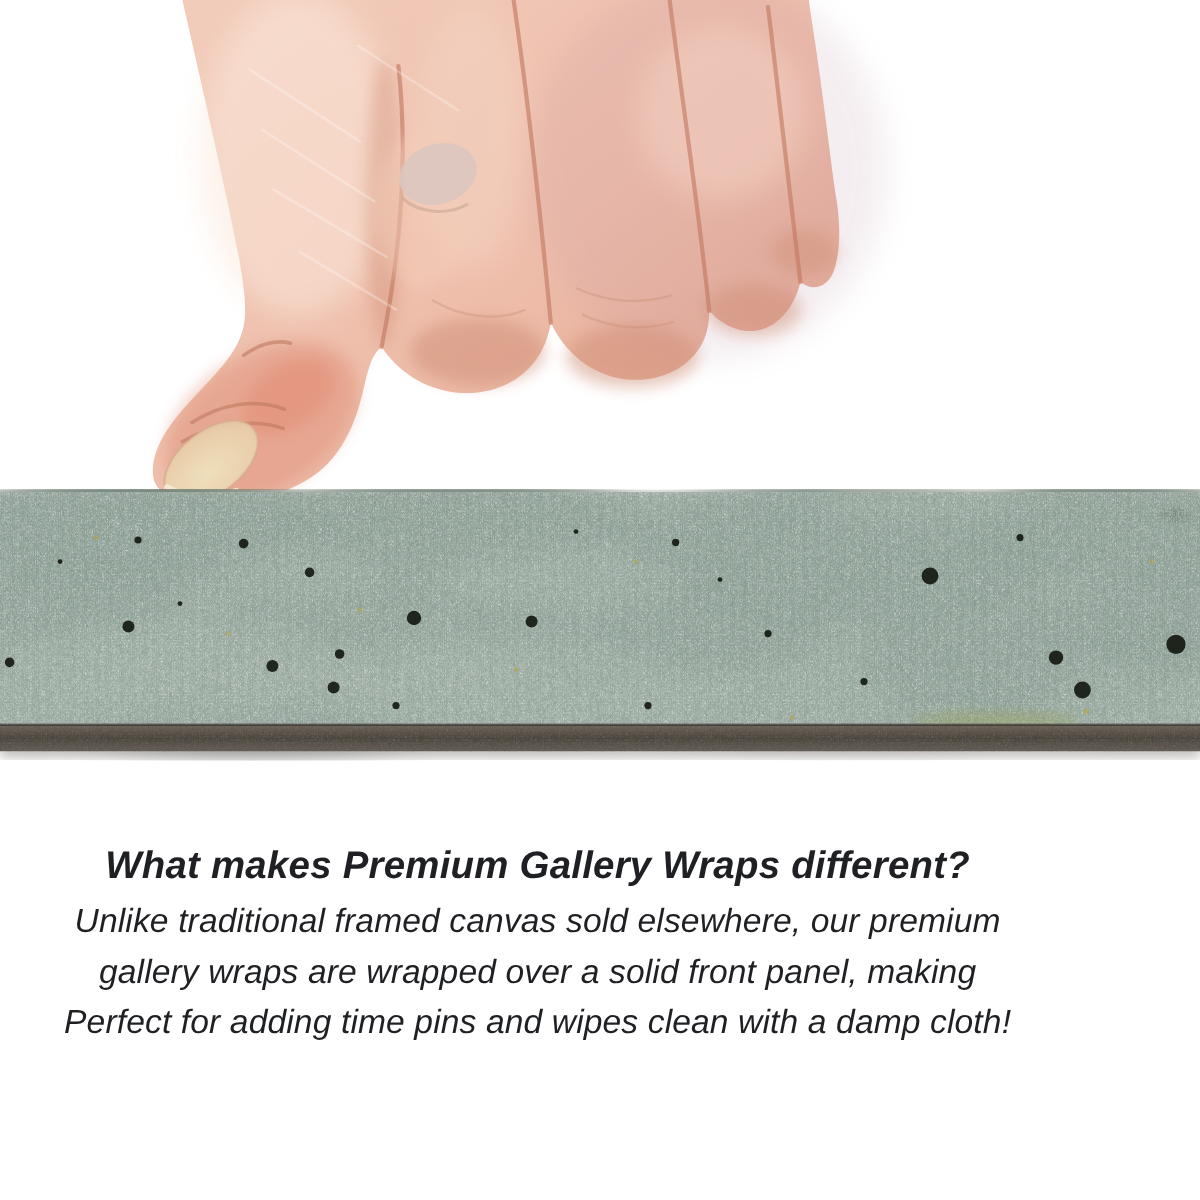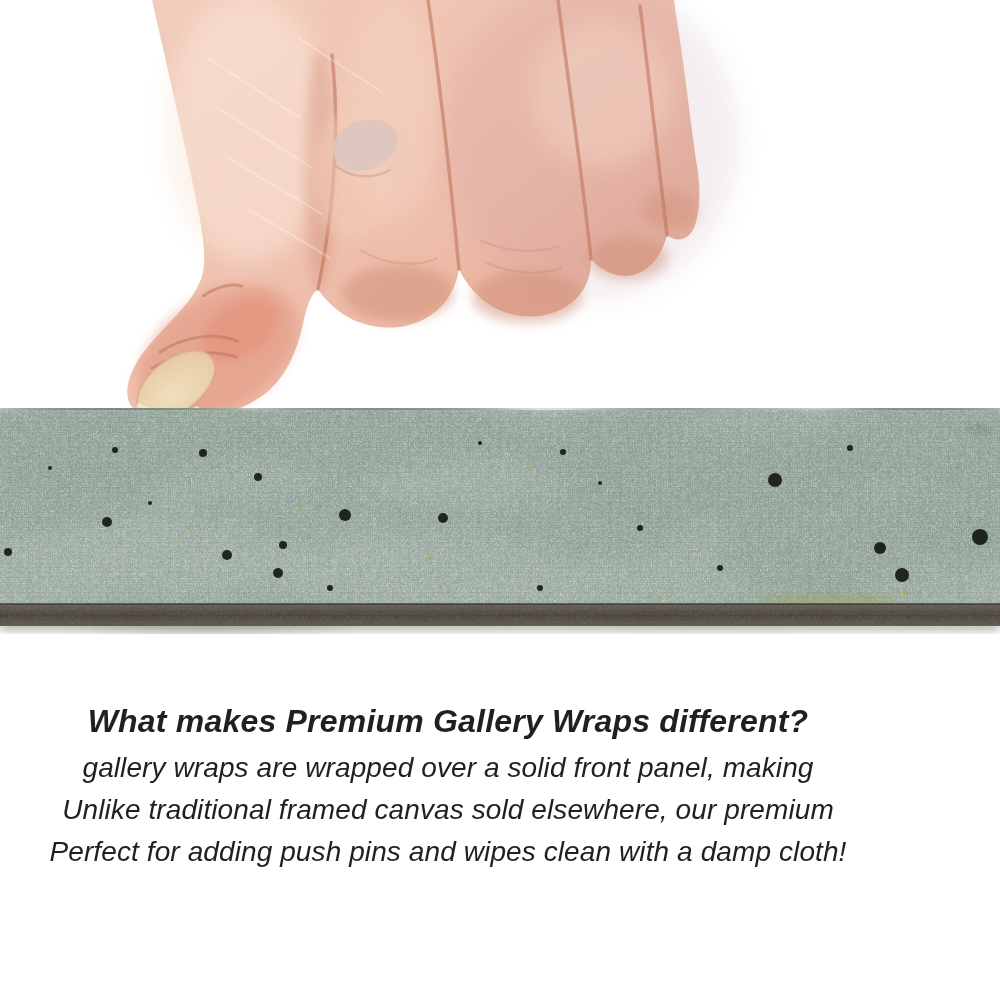"gallery wraps are wrapped over" p { order: before "Unlike traditional framed canvas sold" -> after "Unlike traditional framed canvas sold" }
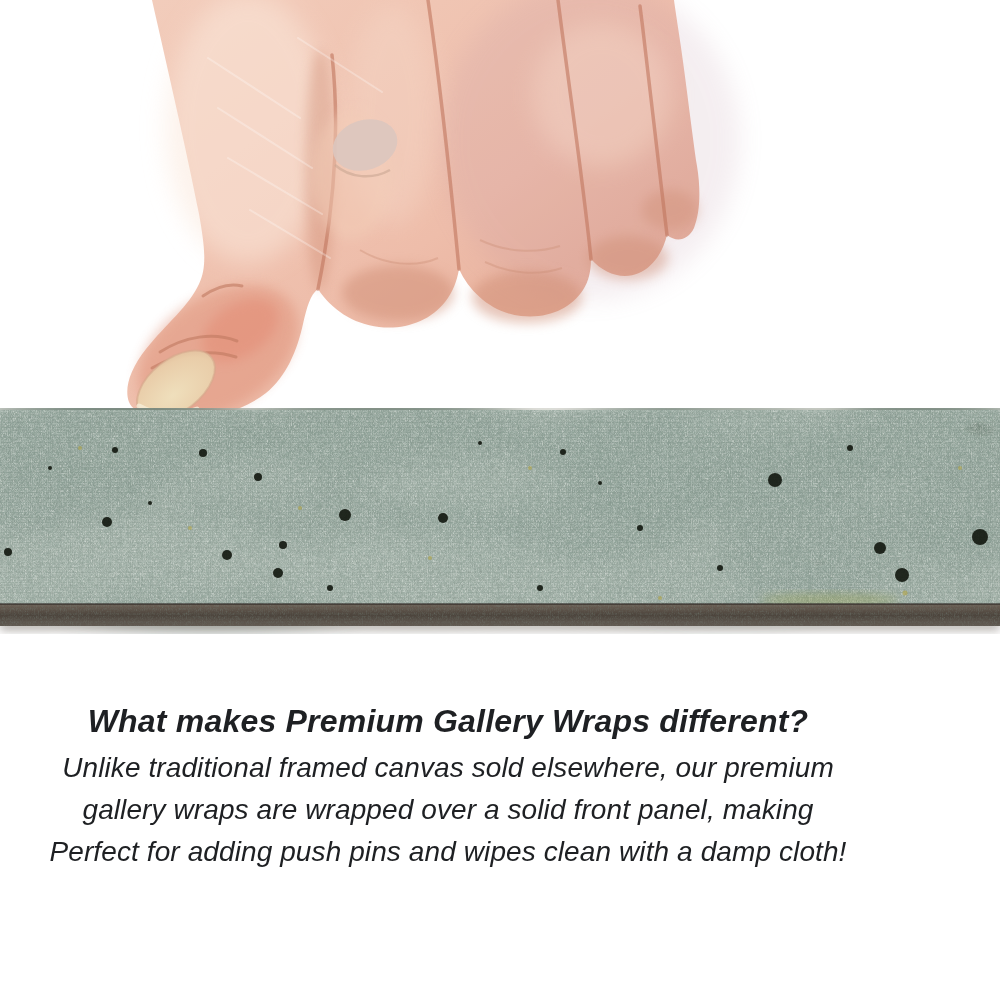"Perfect for adding push pins" p { text: push -> time }
